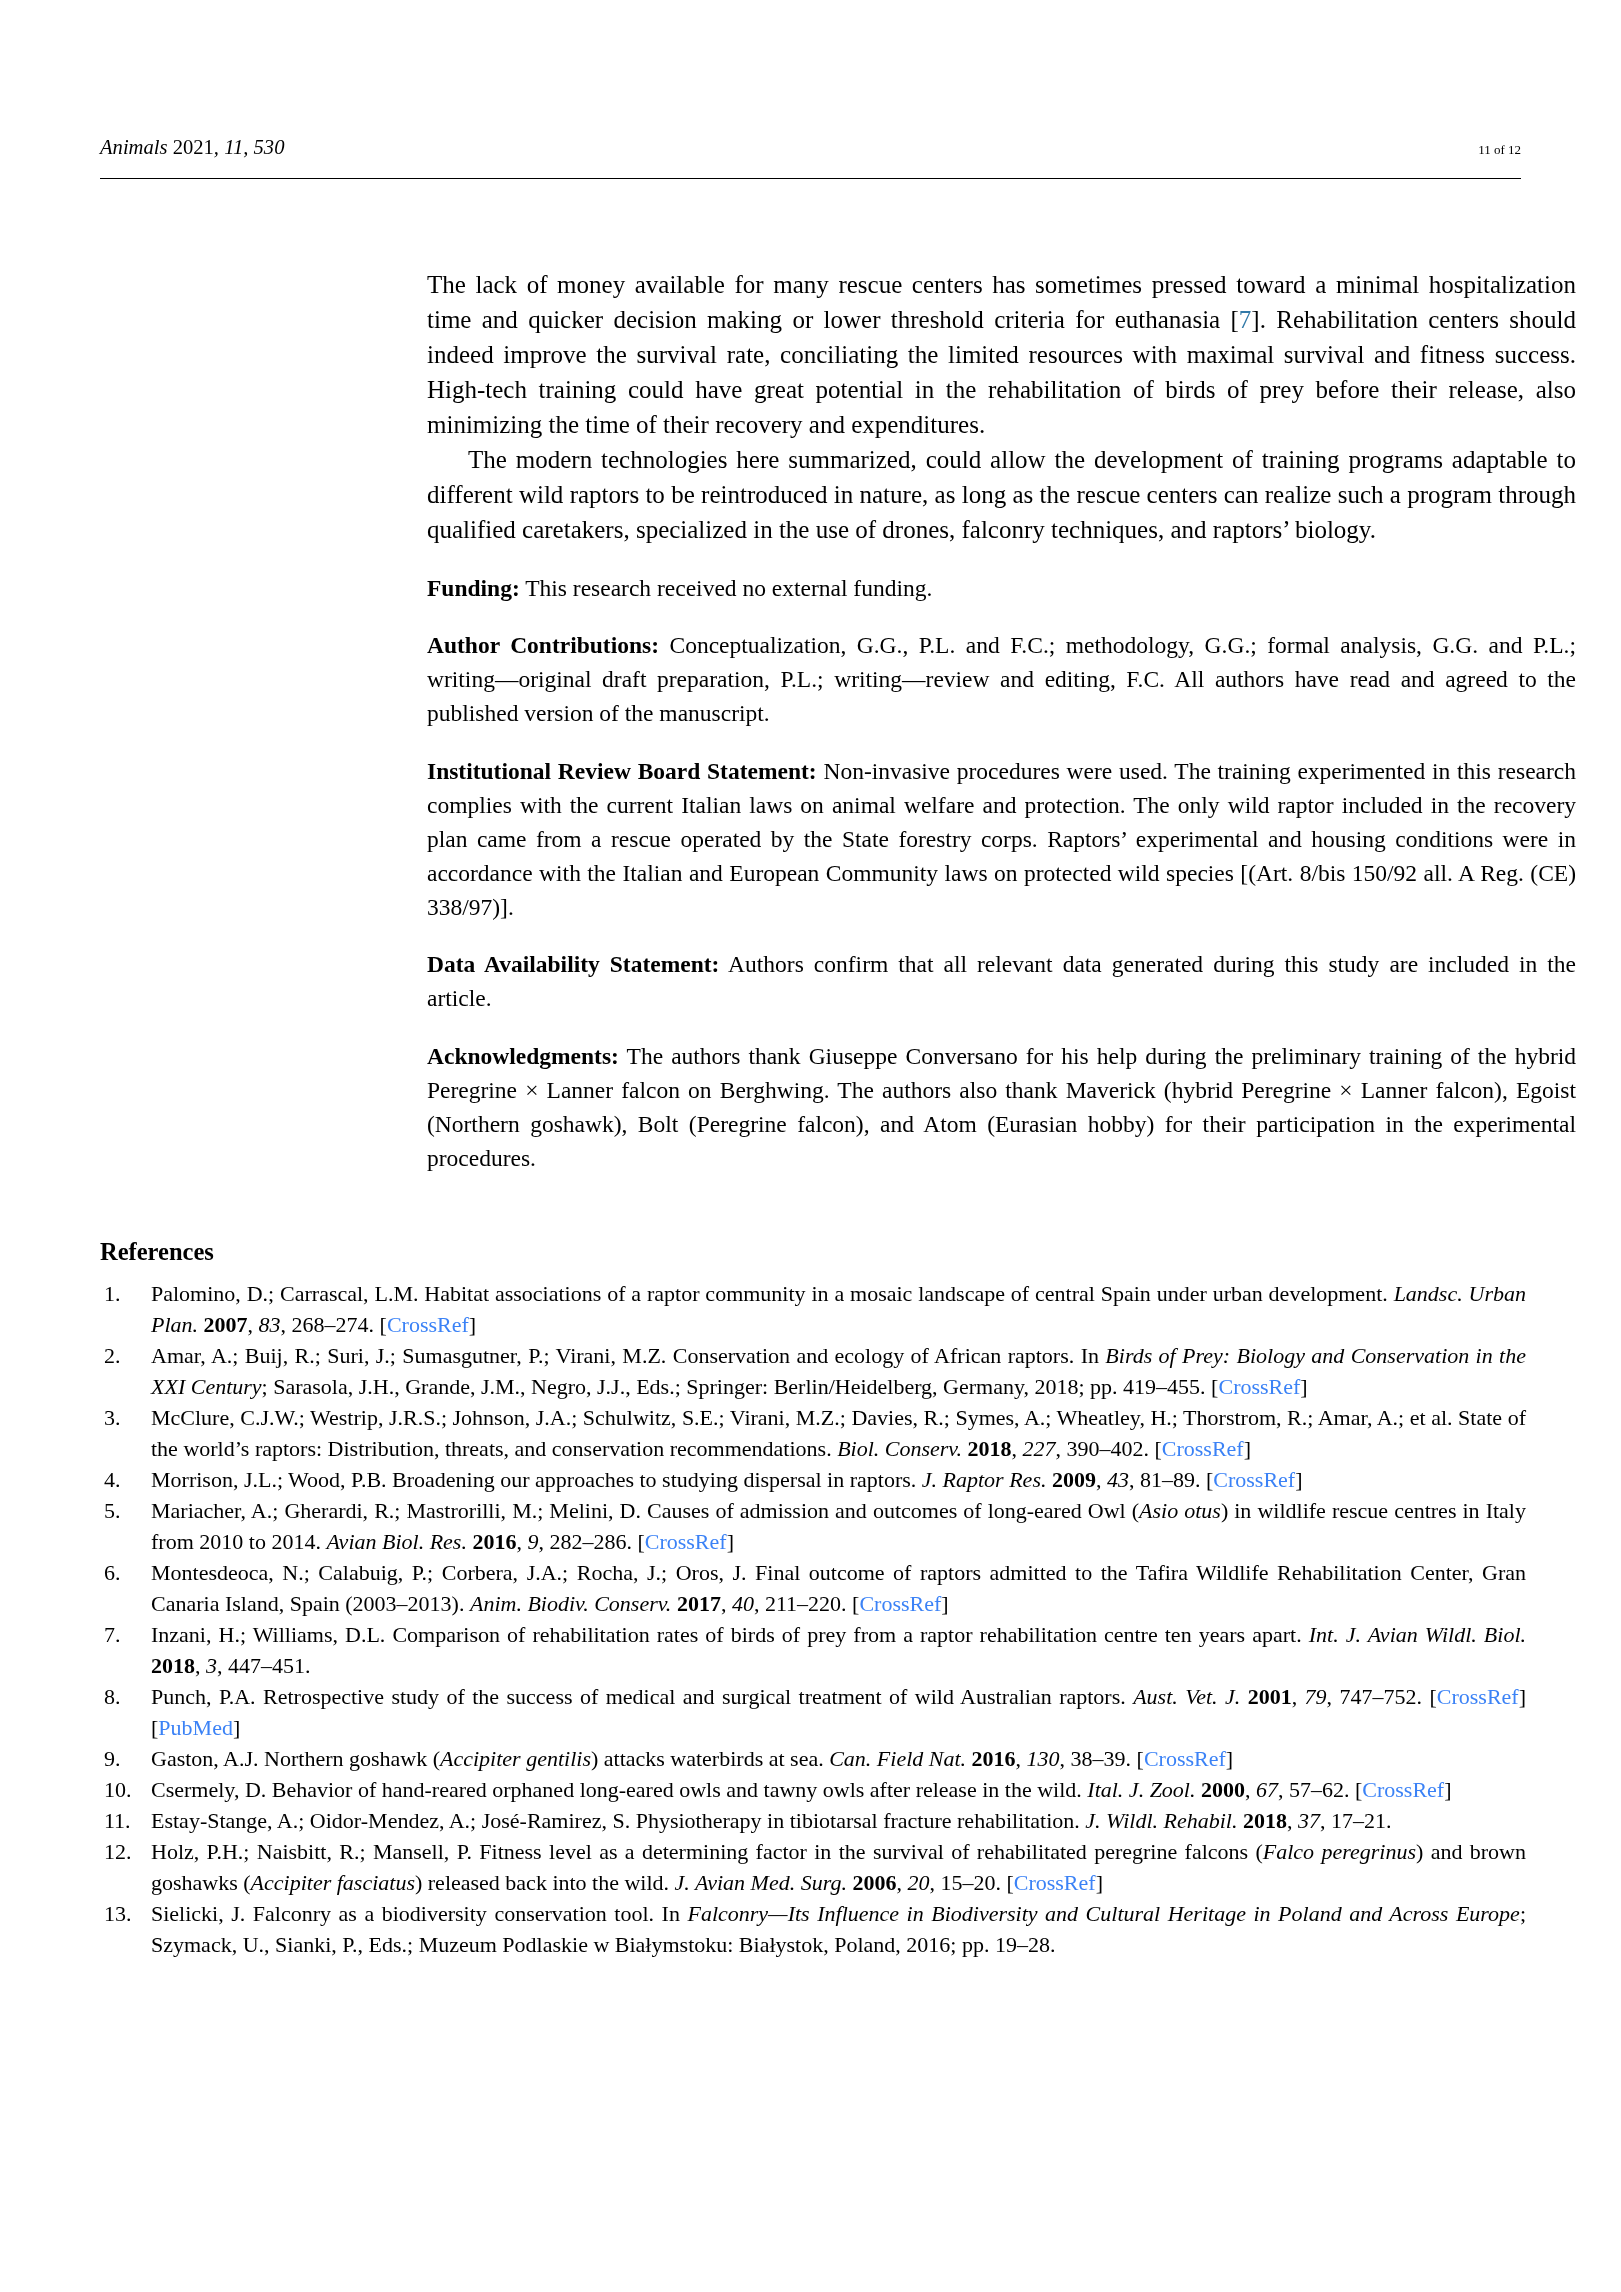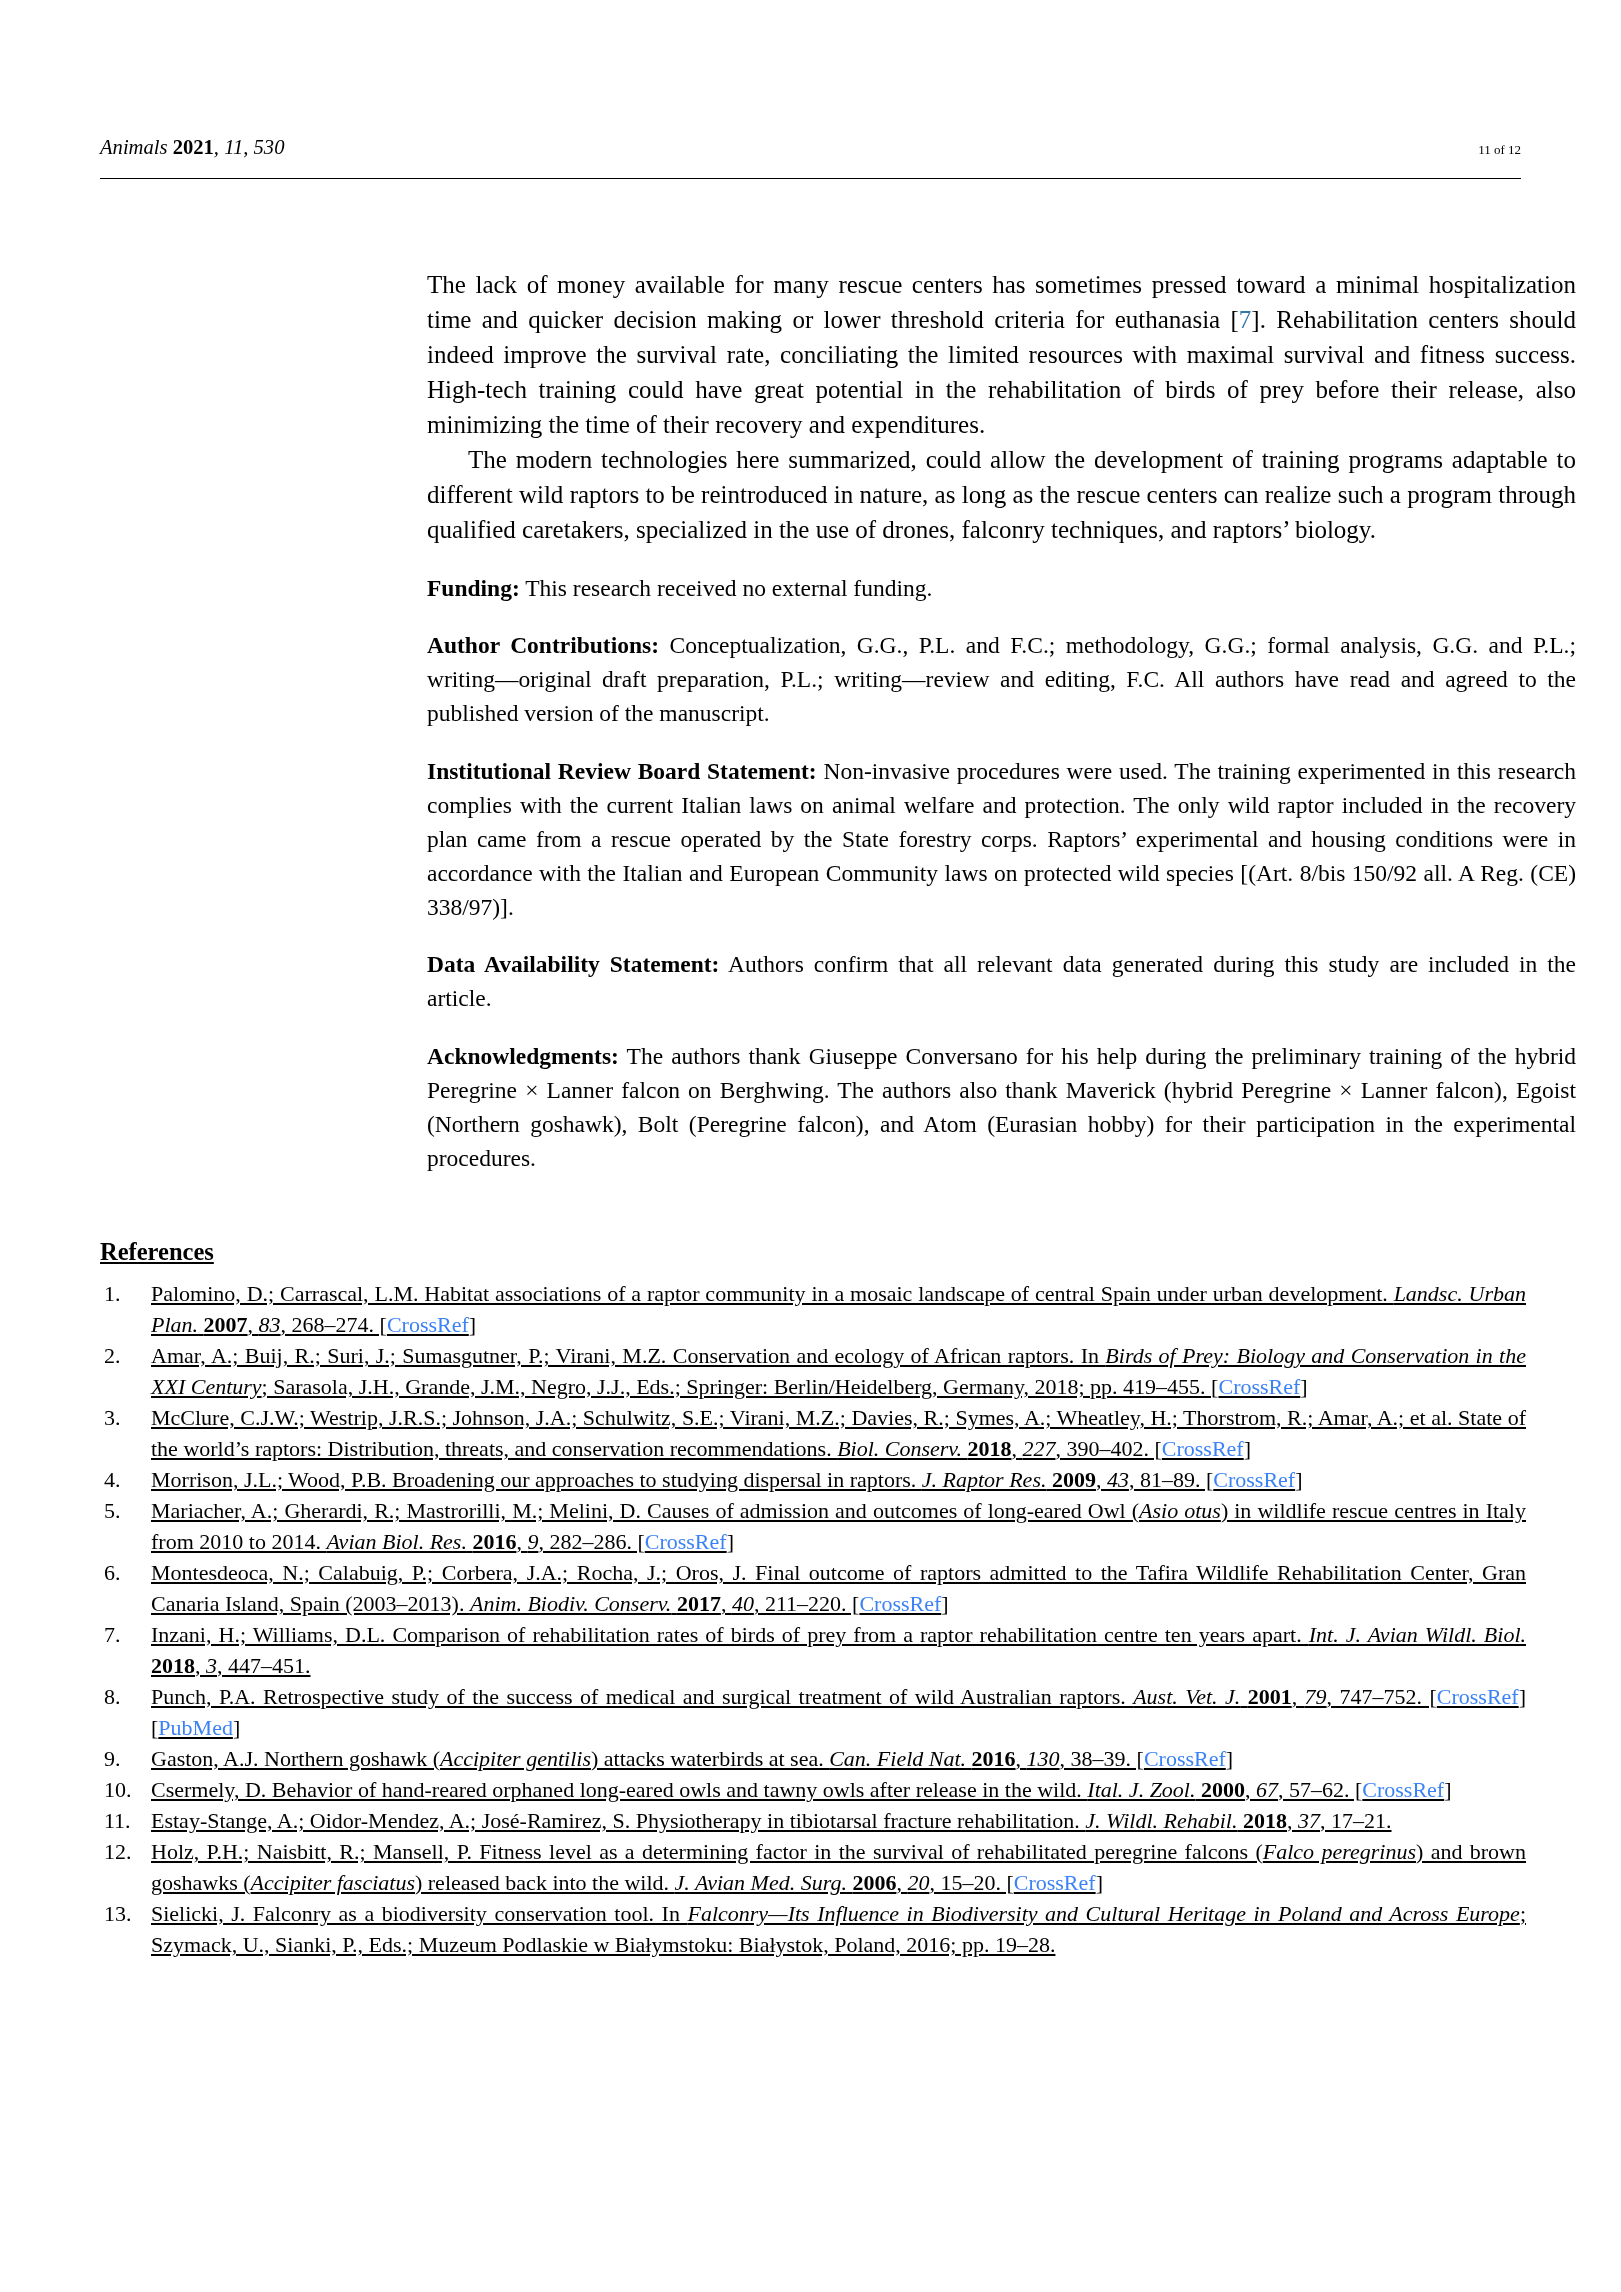"2021" .running-head .journal .vol { font-weight: bold -> normal }
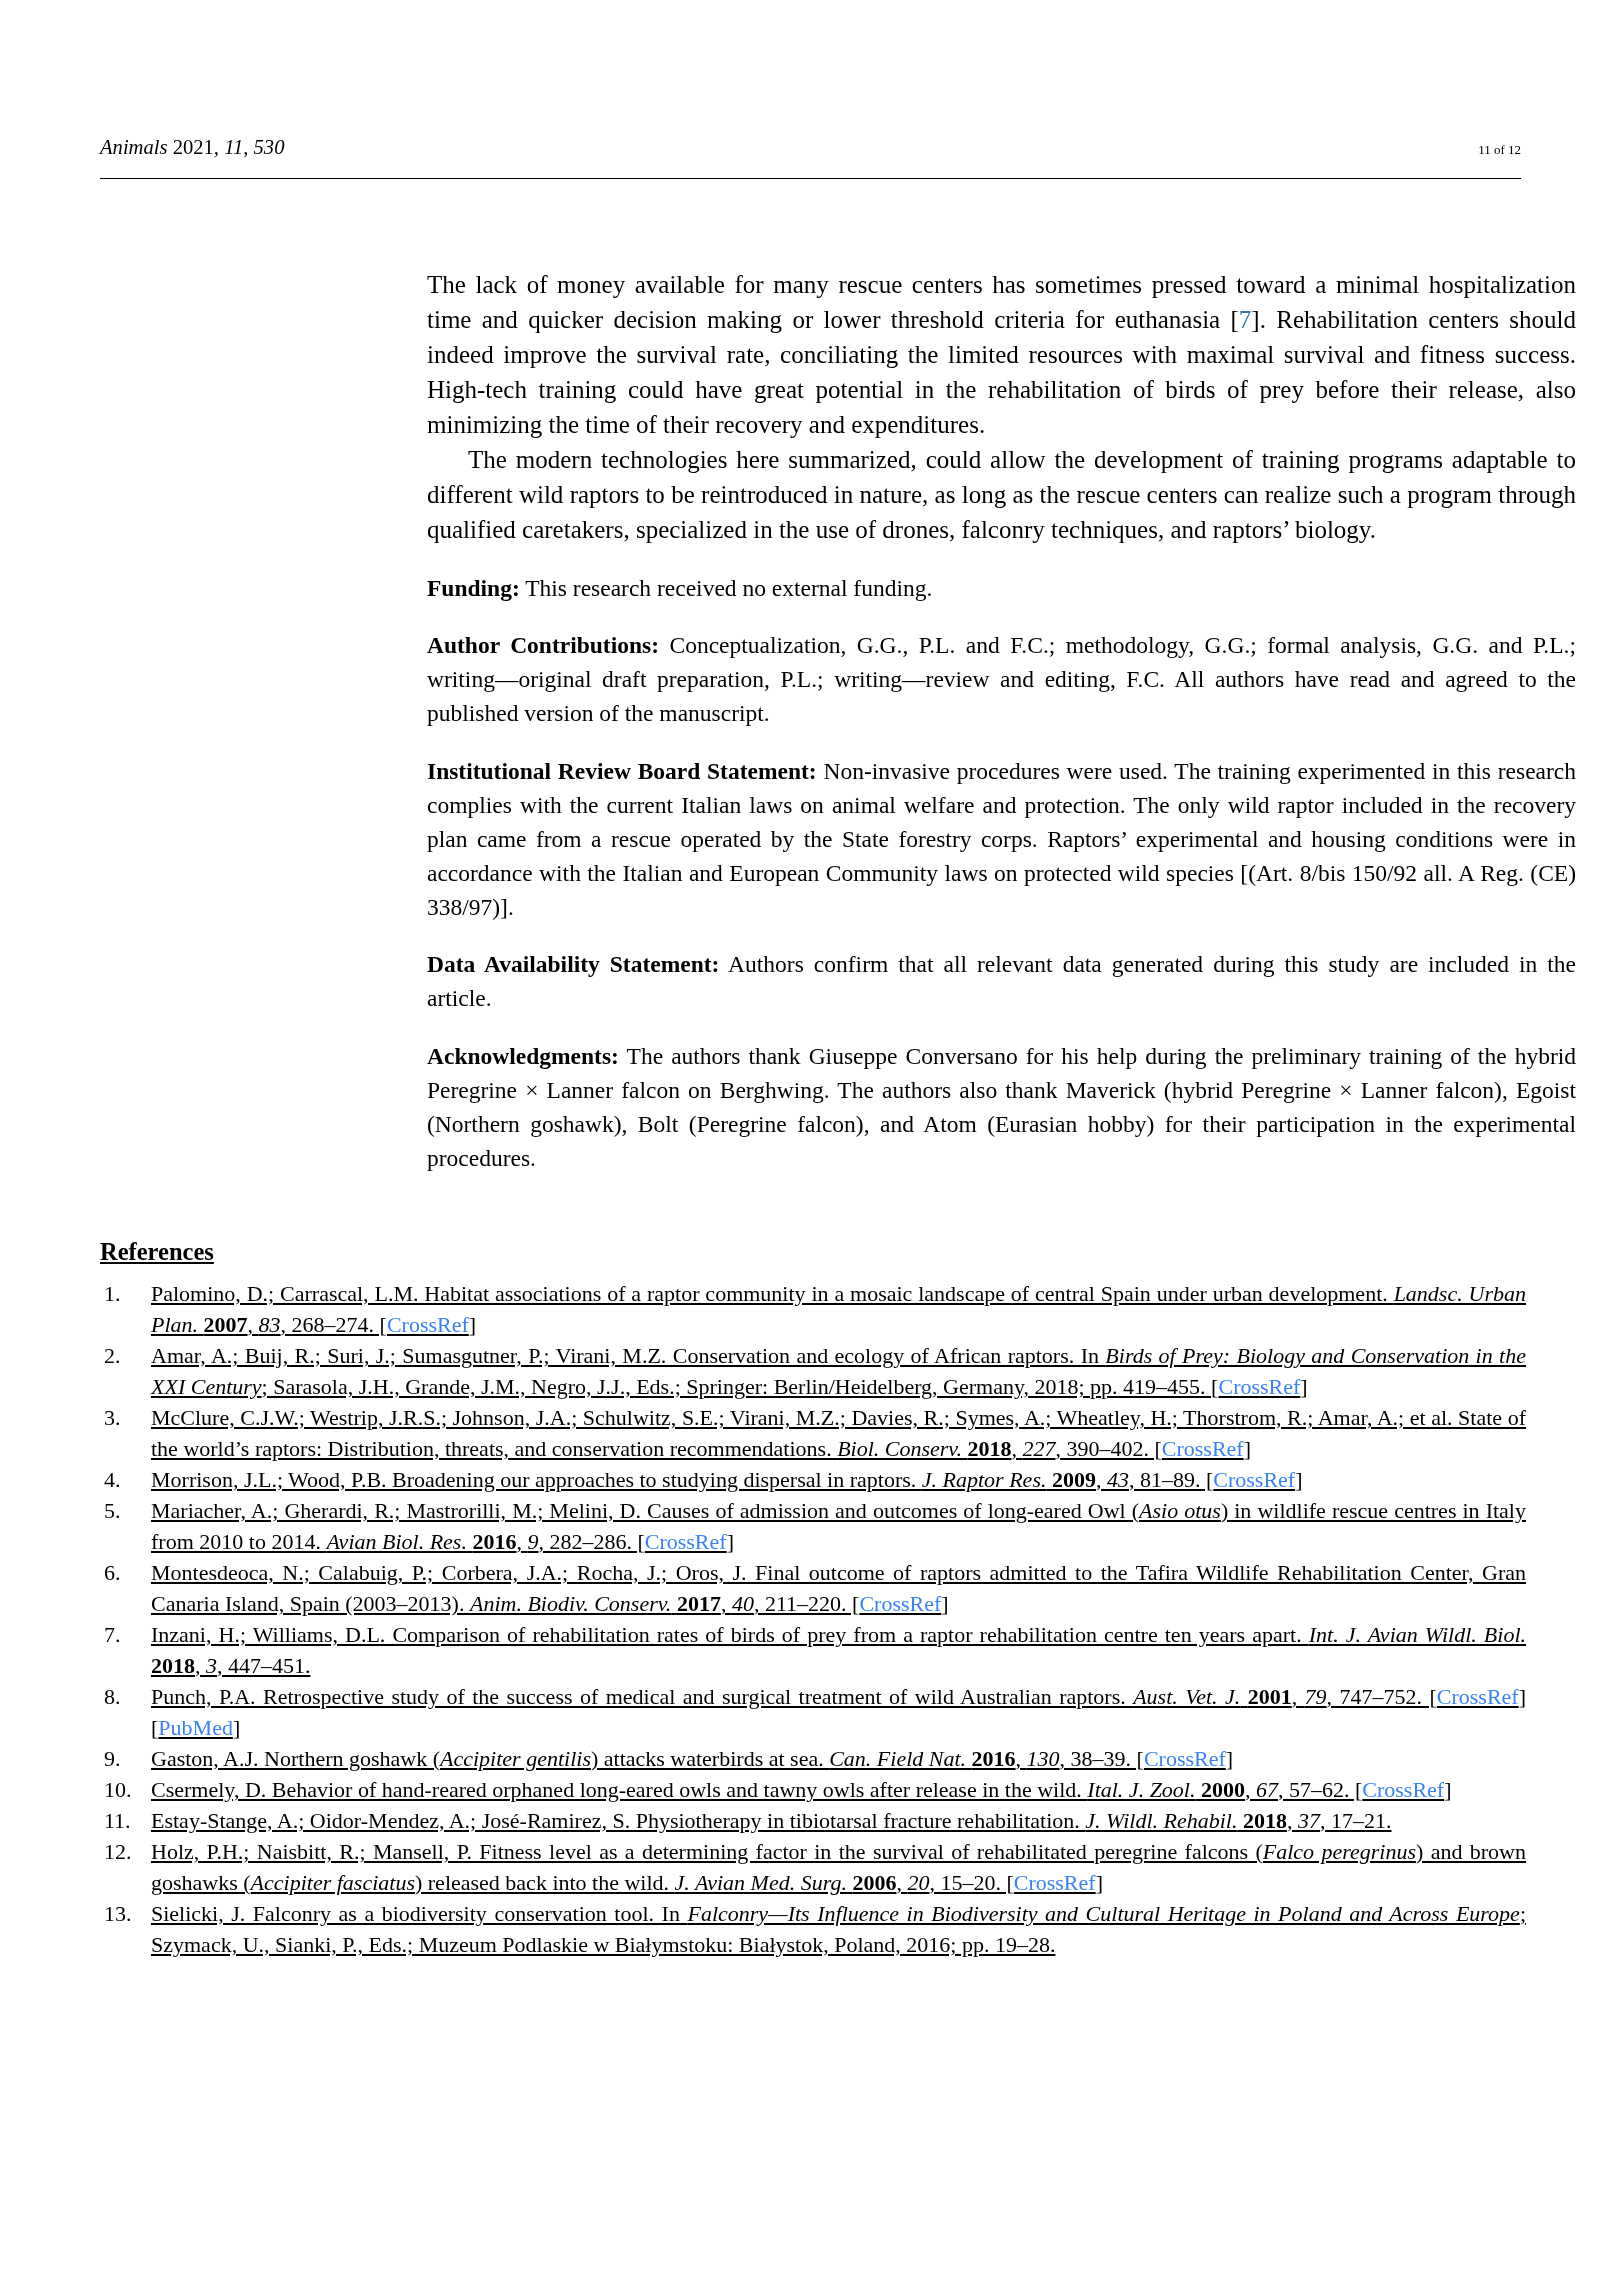"References" .refs-wrap { text-decoration: underline -> none }
